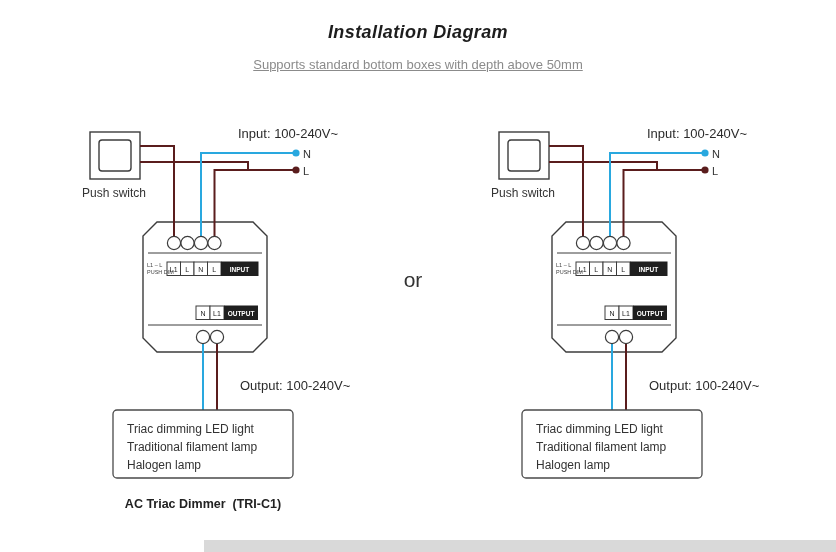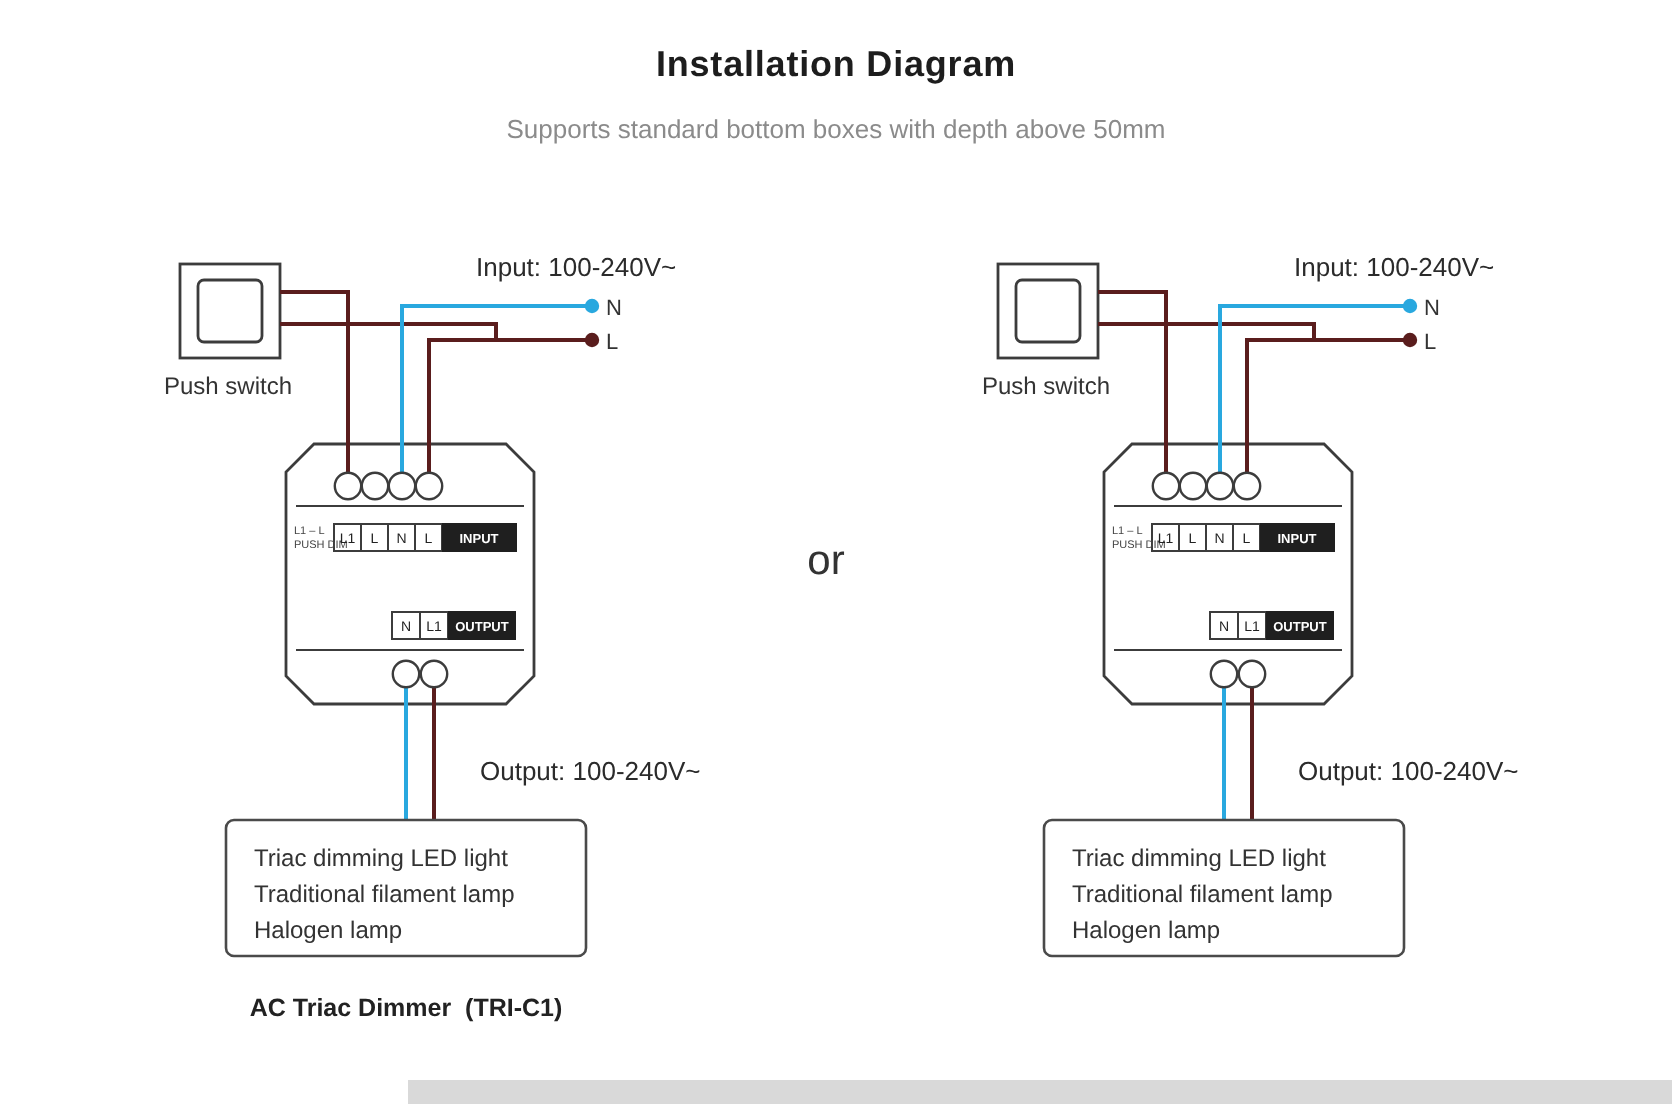"Installation Diagram" .title { font-style: none -> italic }
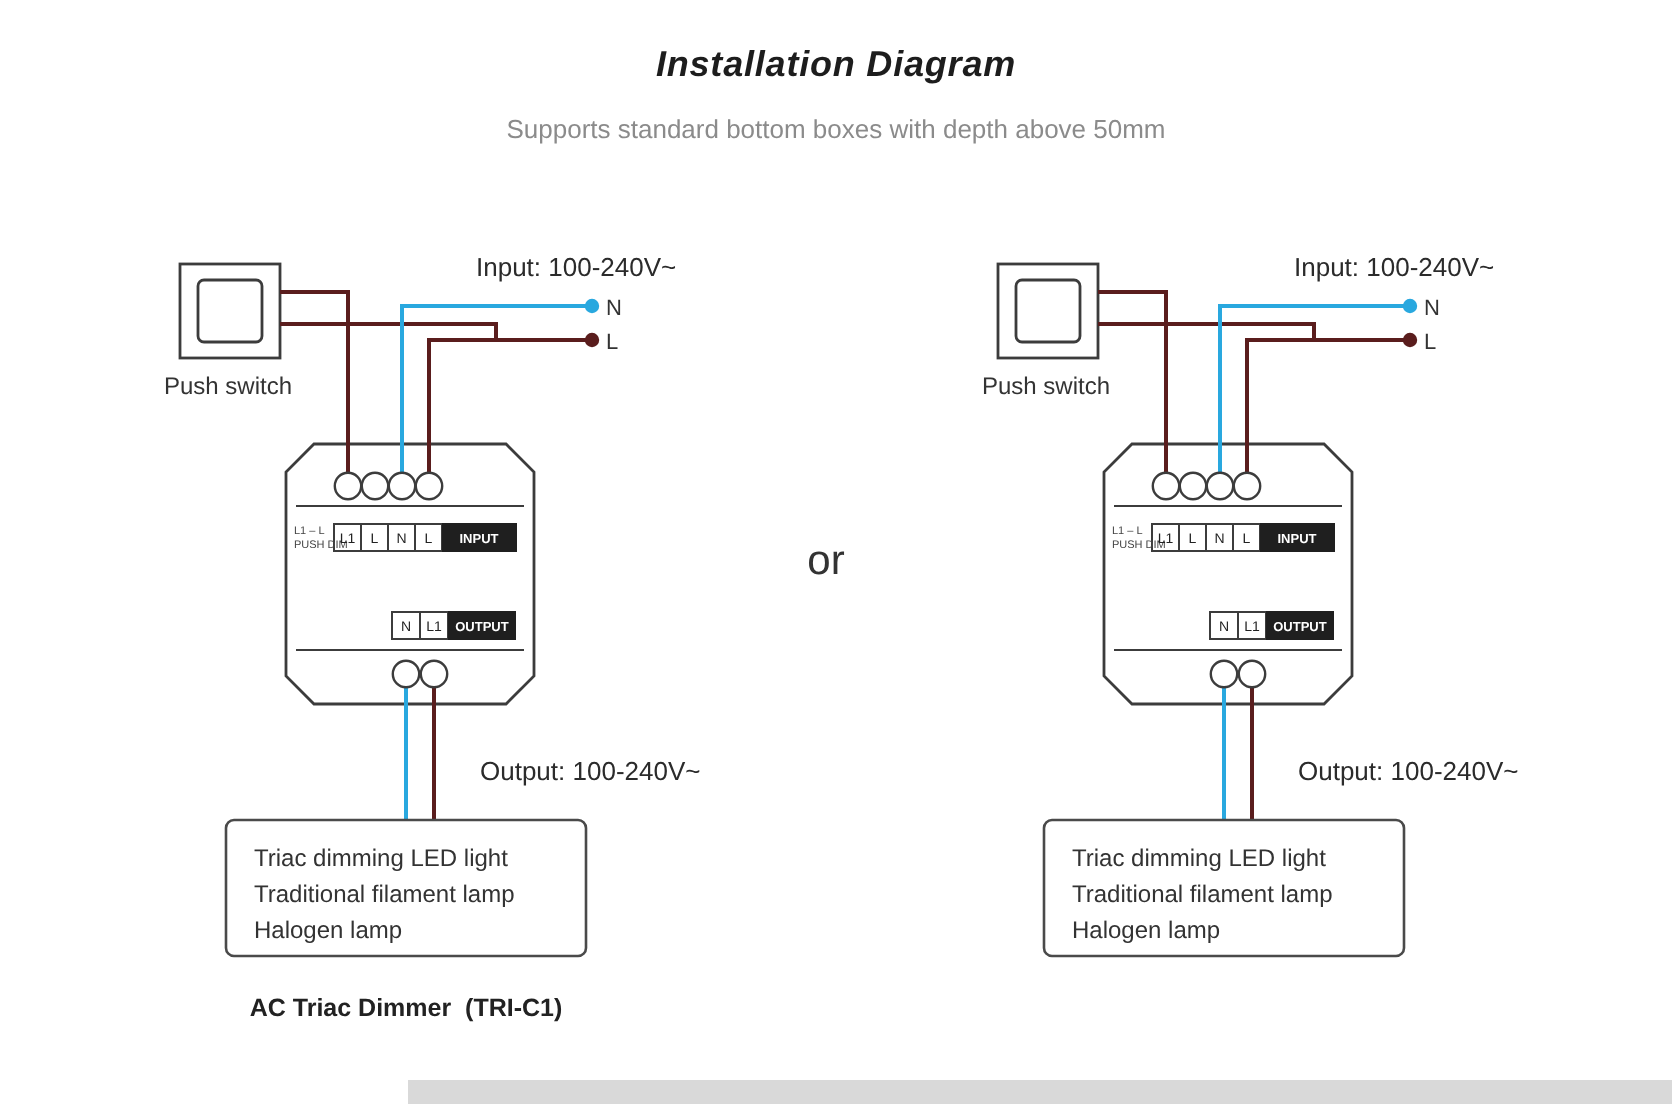"Supports standard bottom boxes with" .subtitle { text-decoration: none -> underline }
